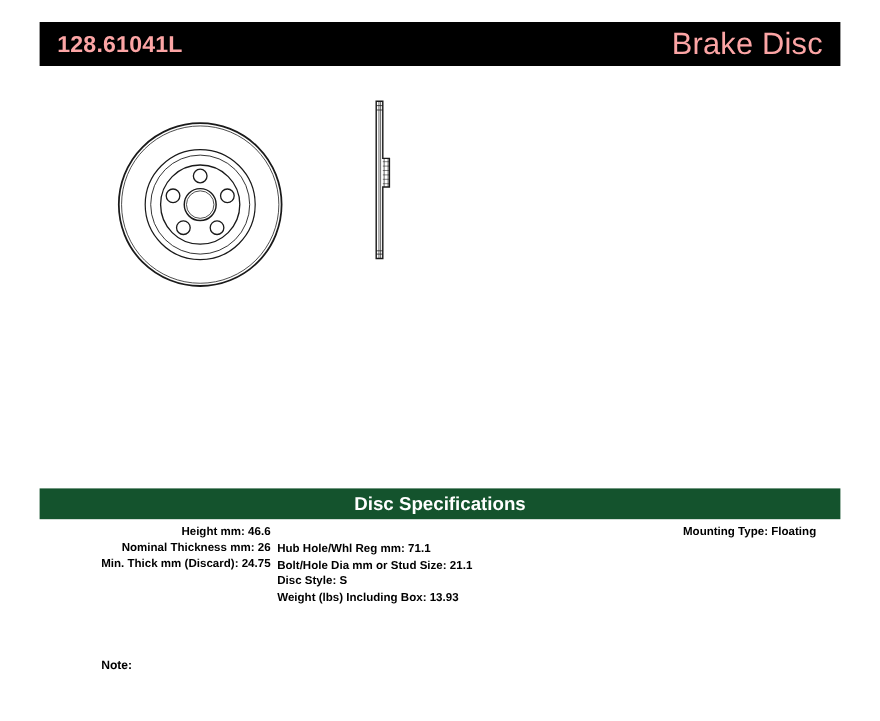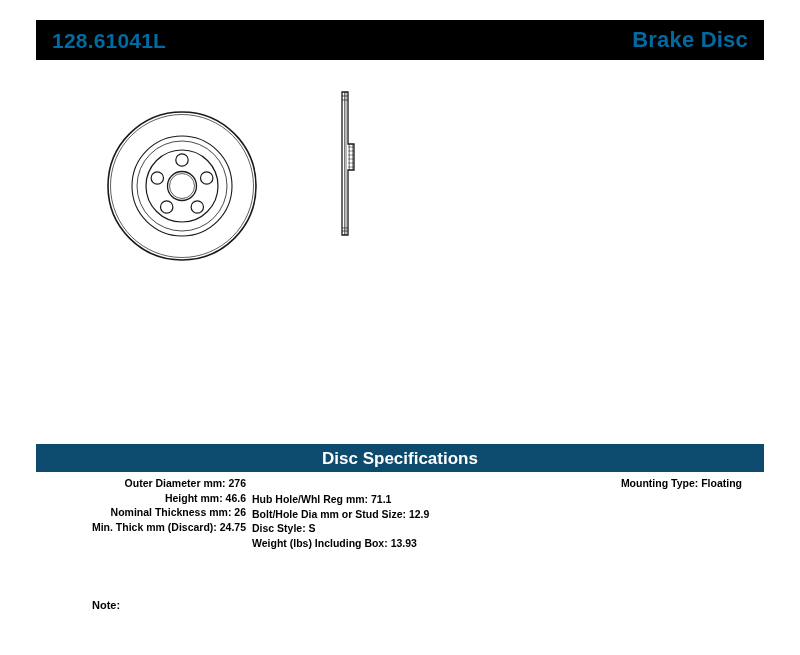"128.61041L" .header-bar { color: #0369a1 -> #fca5a5 }
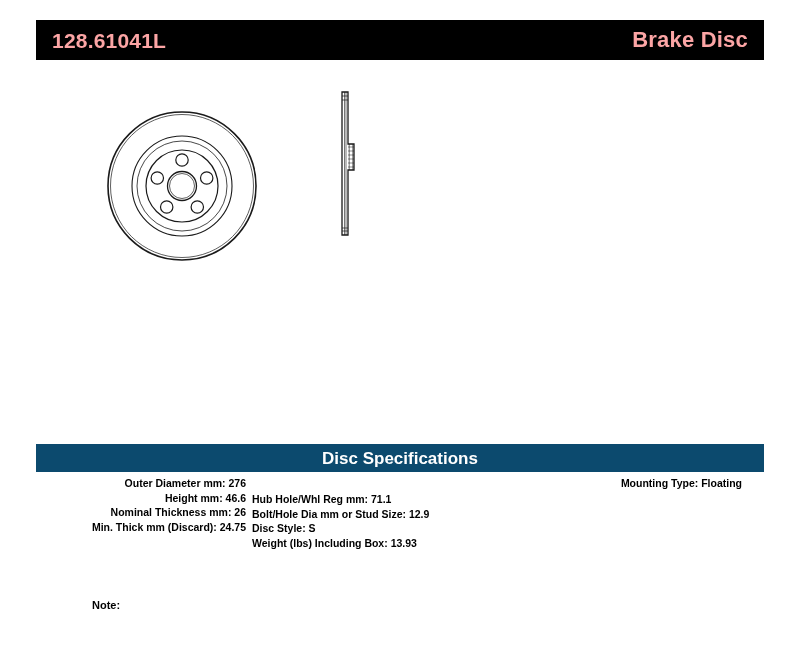"Brake Disc" .product-title { font-size: 22px -> 28px; font-weight: bold -> normal }
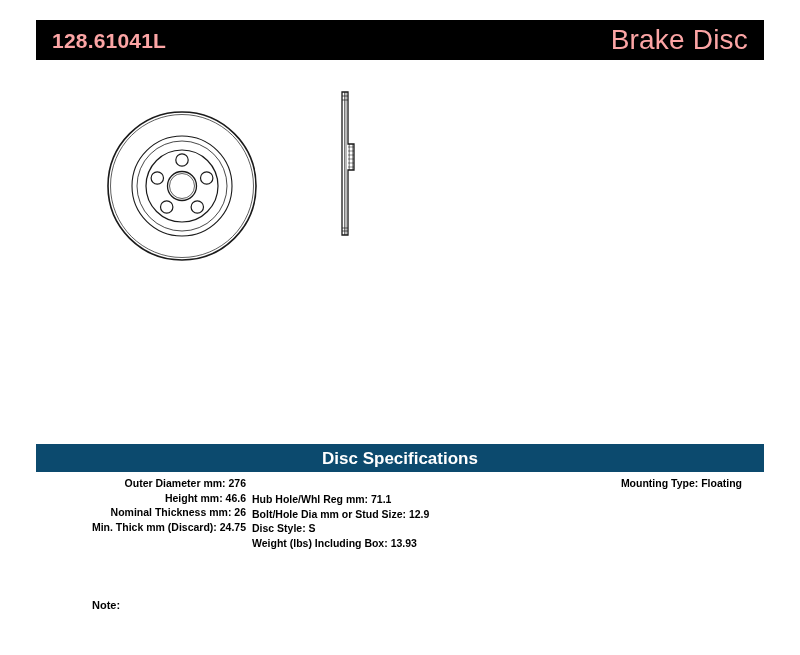"Disc Specifications" .specs-bar { background: #0c4a6e -> #14532d }
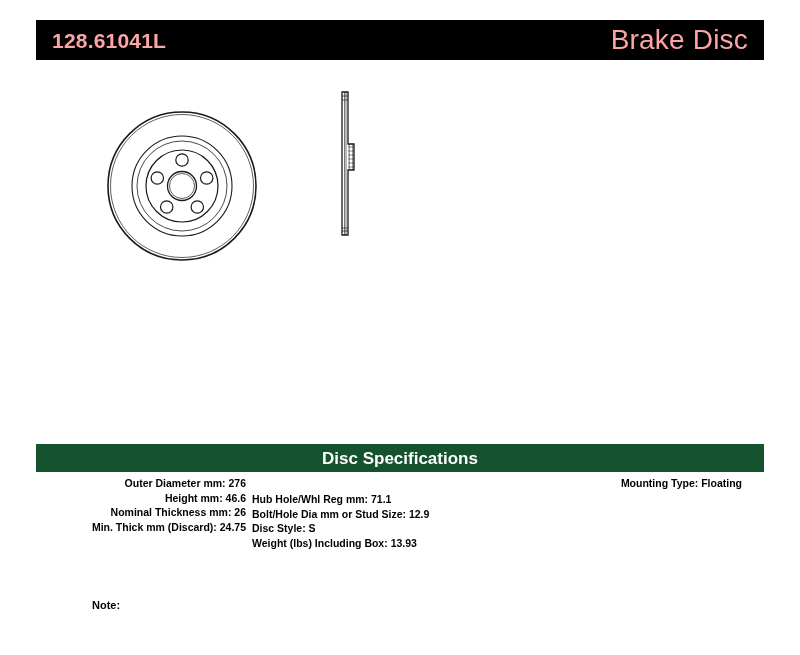"Outer Diameter mm: 276" div.spec-line { html: <div>Outer Diameter mm: 276</div> -> none }
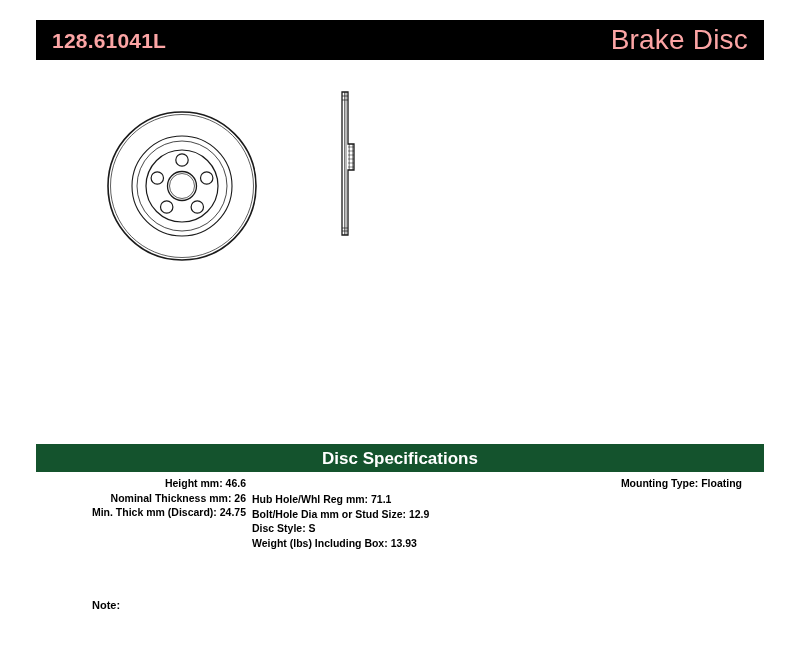"Bolt/Hole Dia mm or Stud" div.spec-line { text: 12.9 -> 21.1 }
